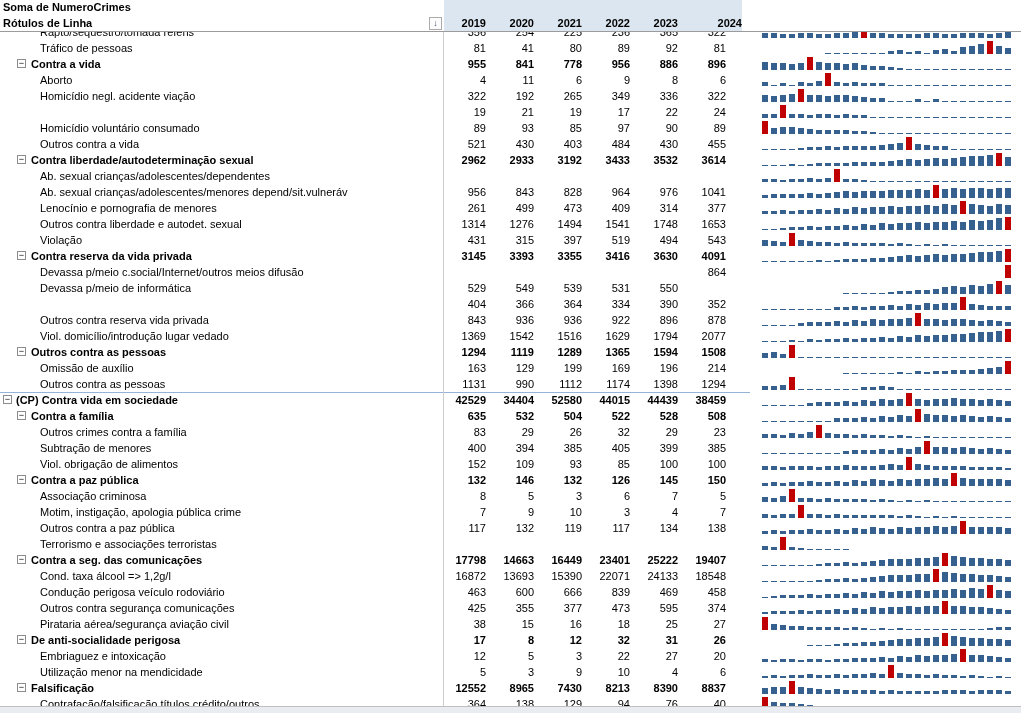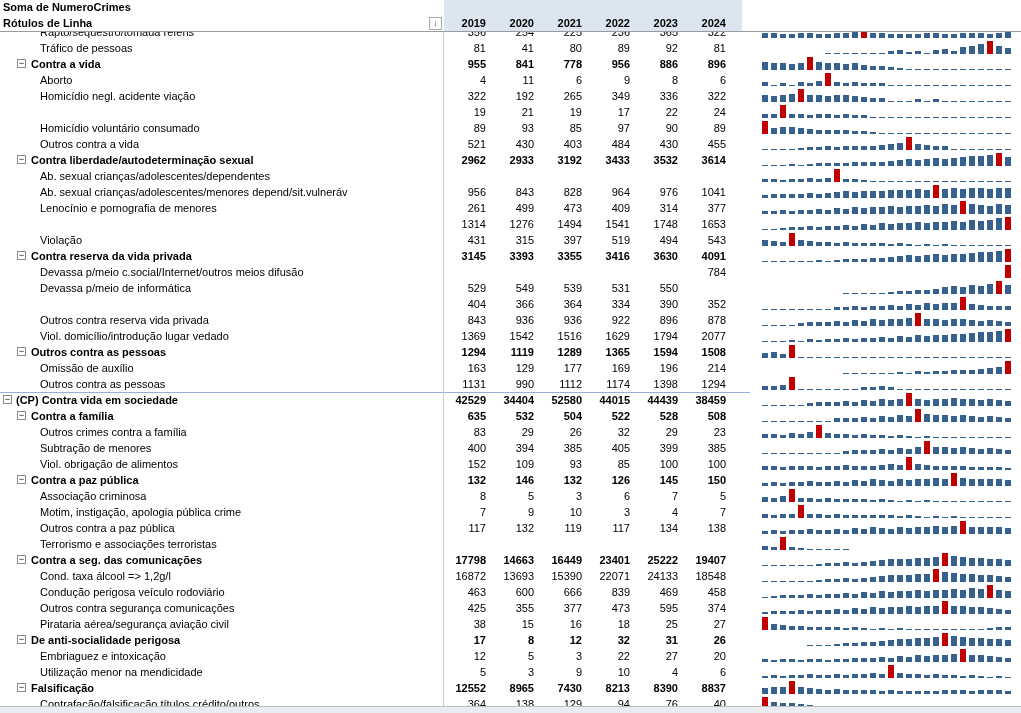"2024" div.ycell { left: 680px -> 696px }
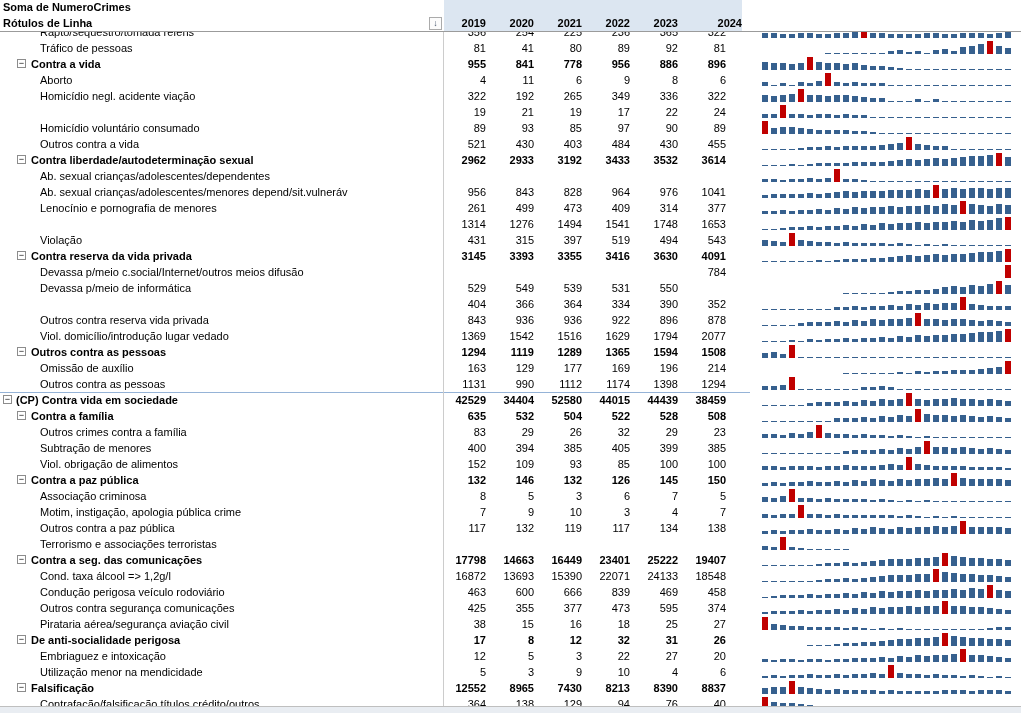"Outros contra liberdade e autodet." div.row-label { html: none -> <div>Outros contra liberdade e autodet. sexual</div> }
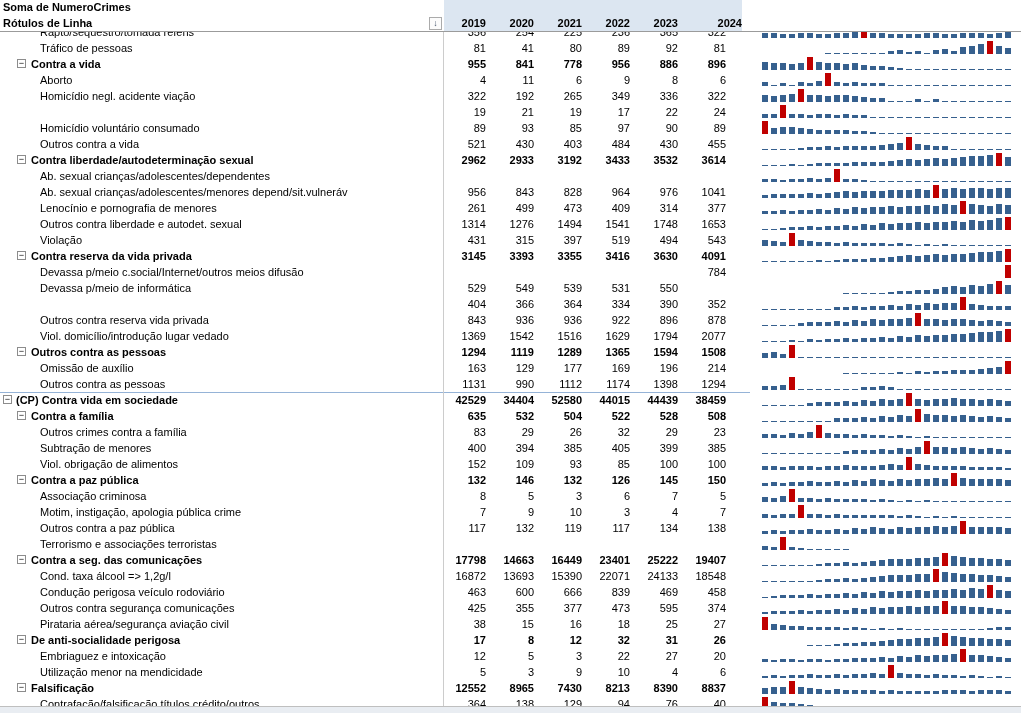"784" div.cell { text: 784 -> 864 }
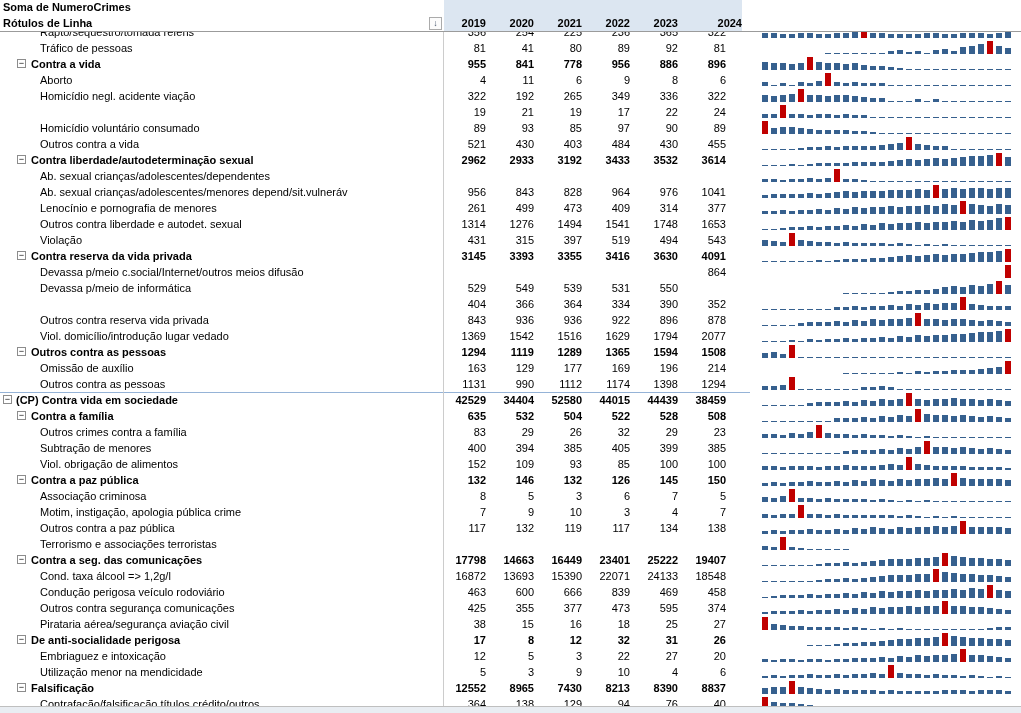"177" div.cell { text: 177 -> 199 }
